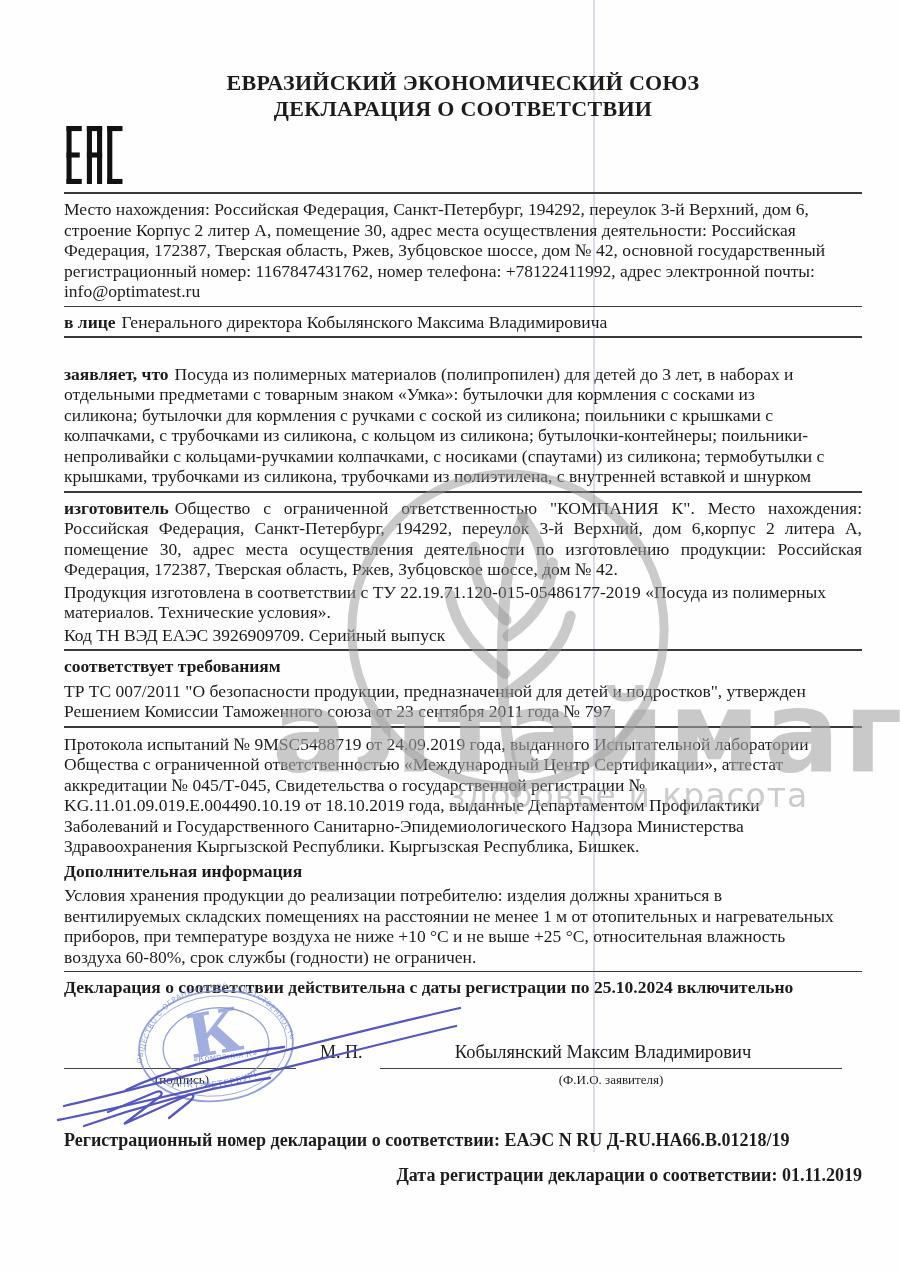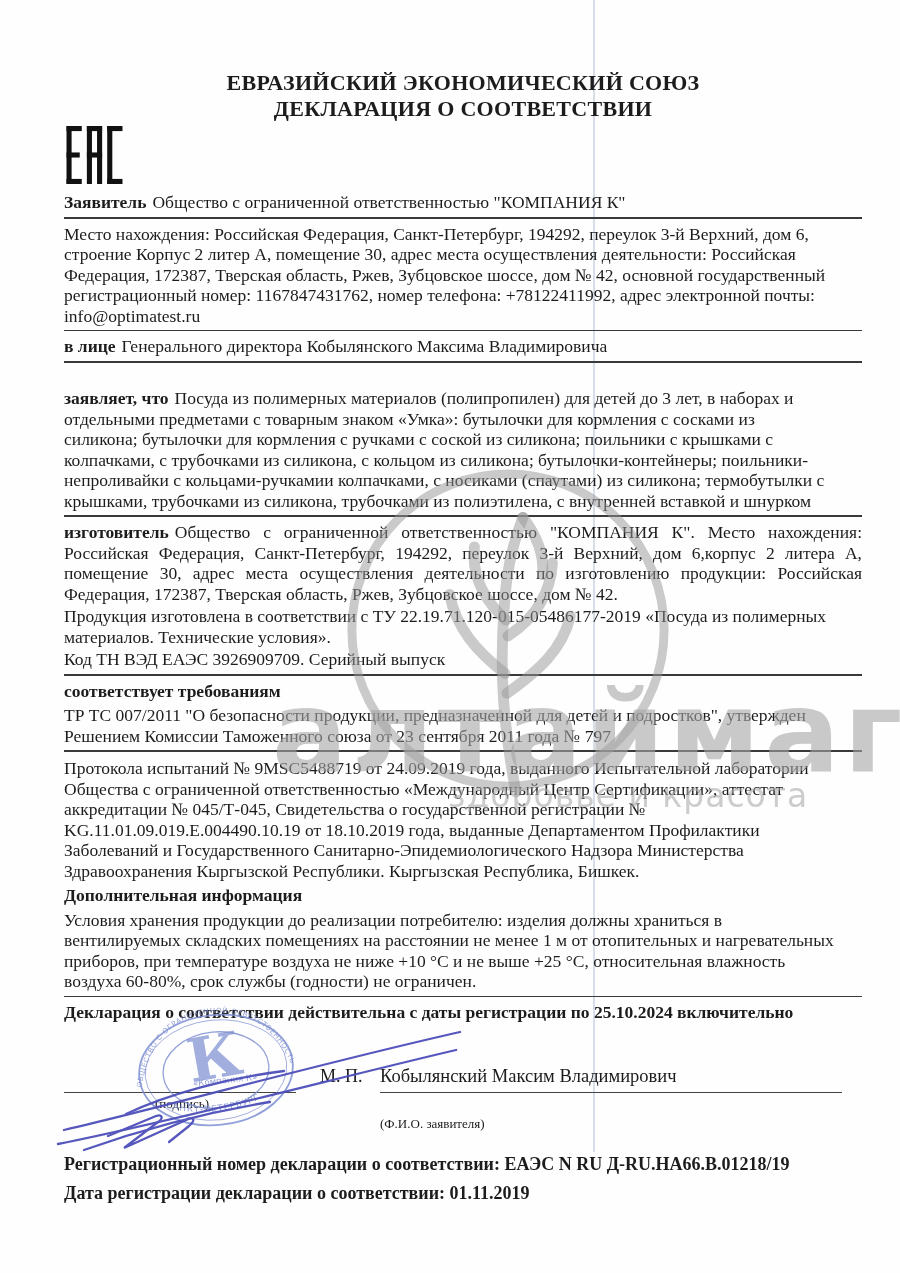"Заявитель Общество с ограниченной" p.sec { html: <p> <span>Заявитель</span><span>Общество с ограниченной ответственностью "КОМПАНИЯ К"</span> </p> -> none }
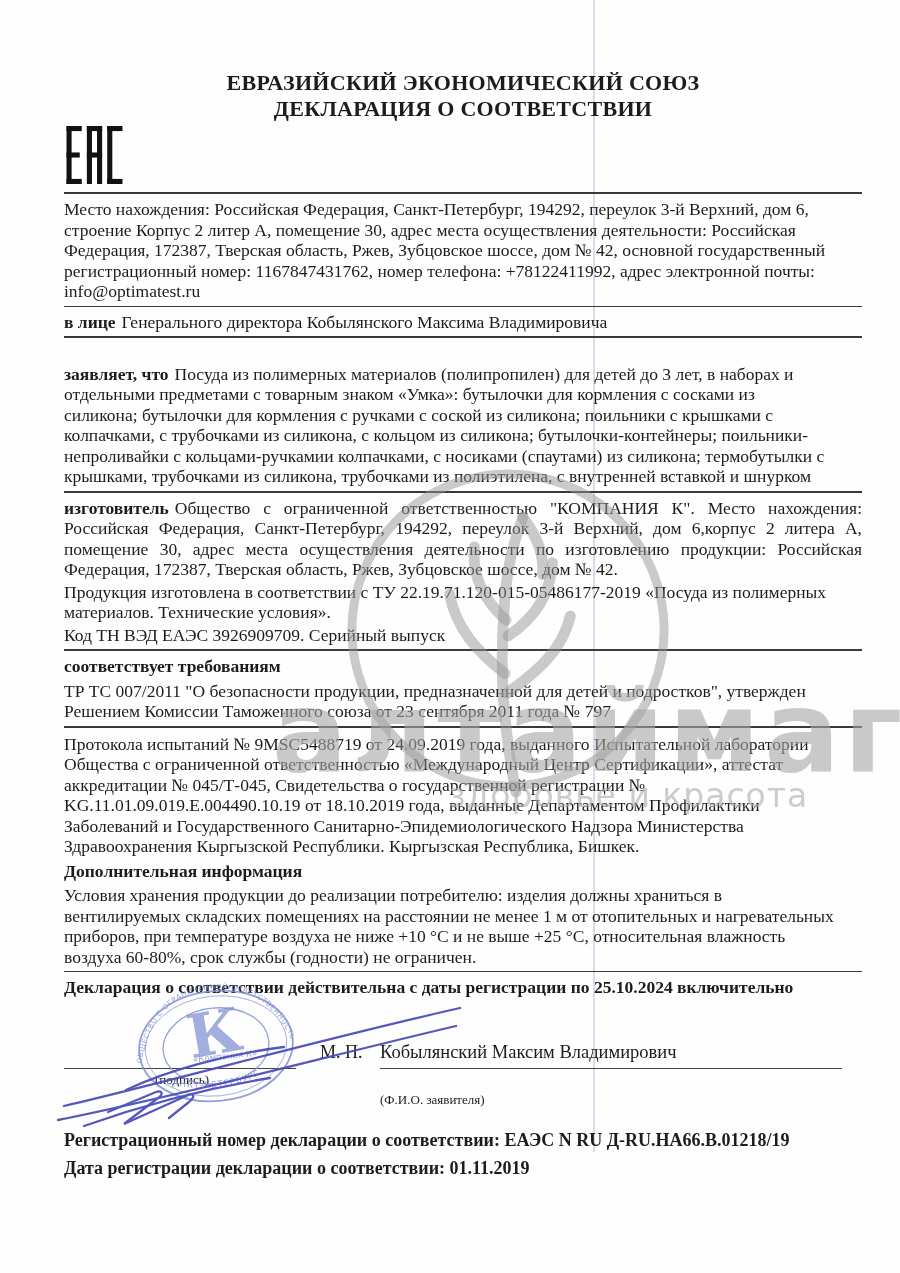"Кобылянский Максим Владимирович" .fio-name { left: 316px -> 308px; text-align: none -> center }
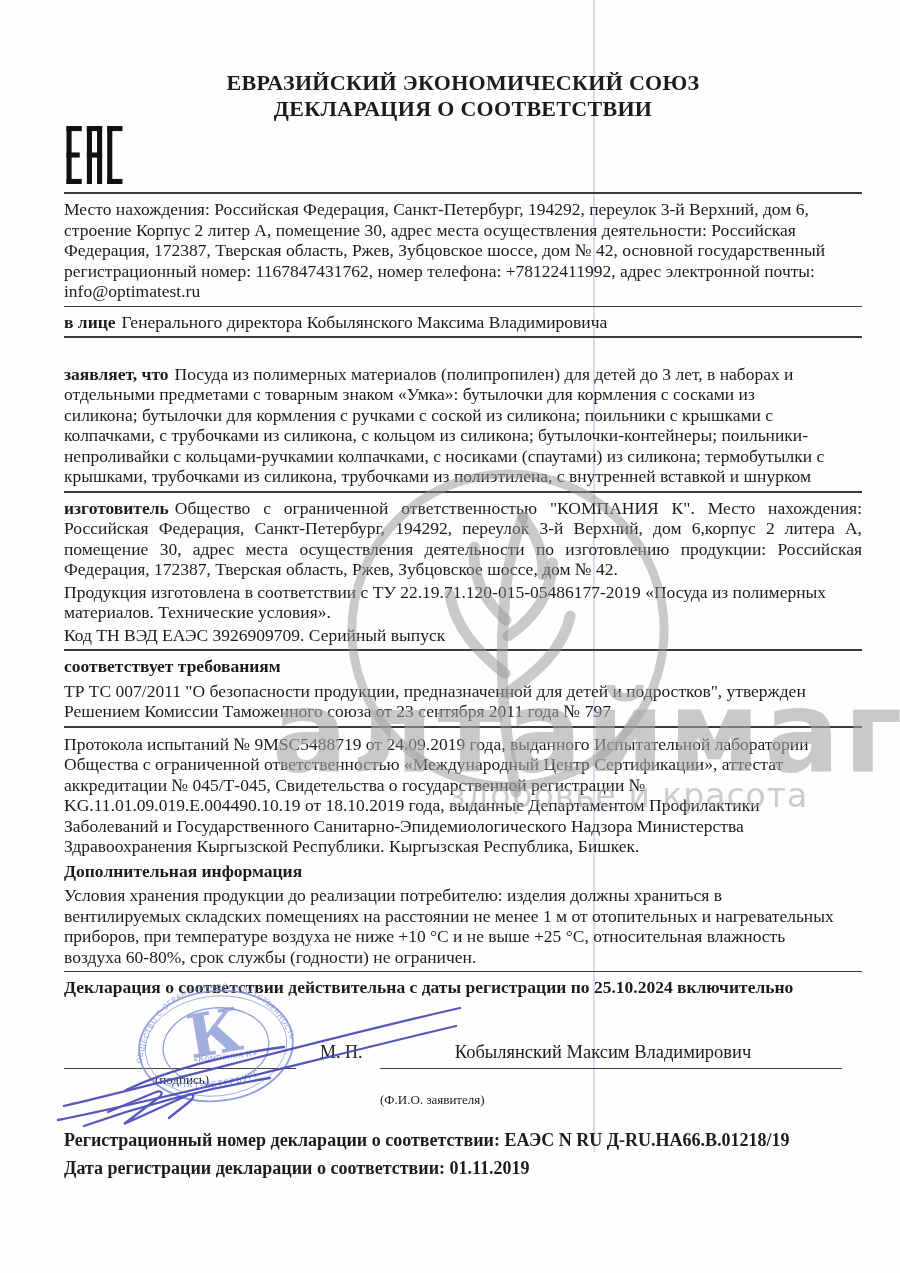"(Ф.И.О. заявителя)" .cap-fio { margin-top: 20px -> none; text-align: left -> center }
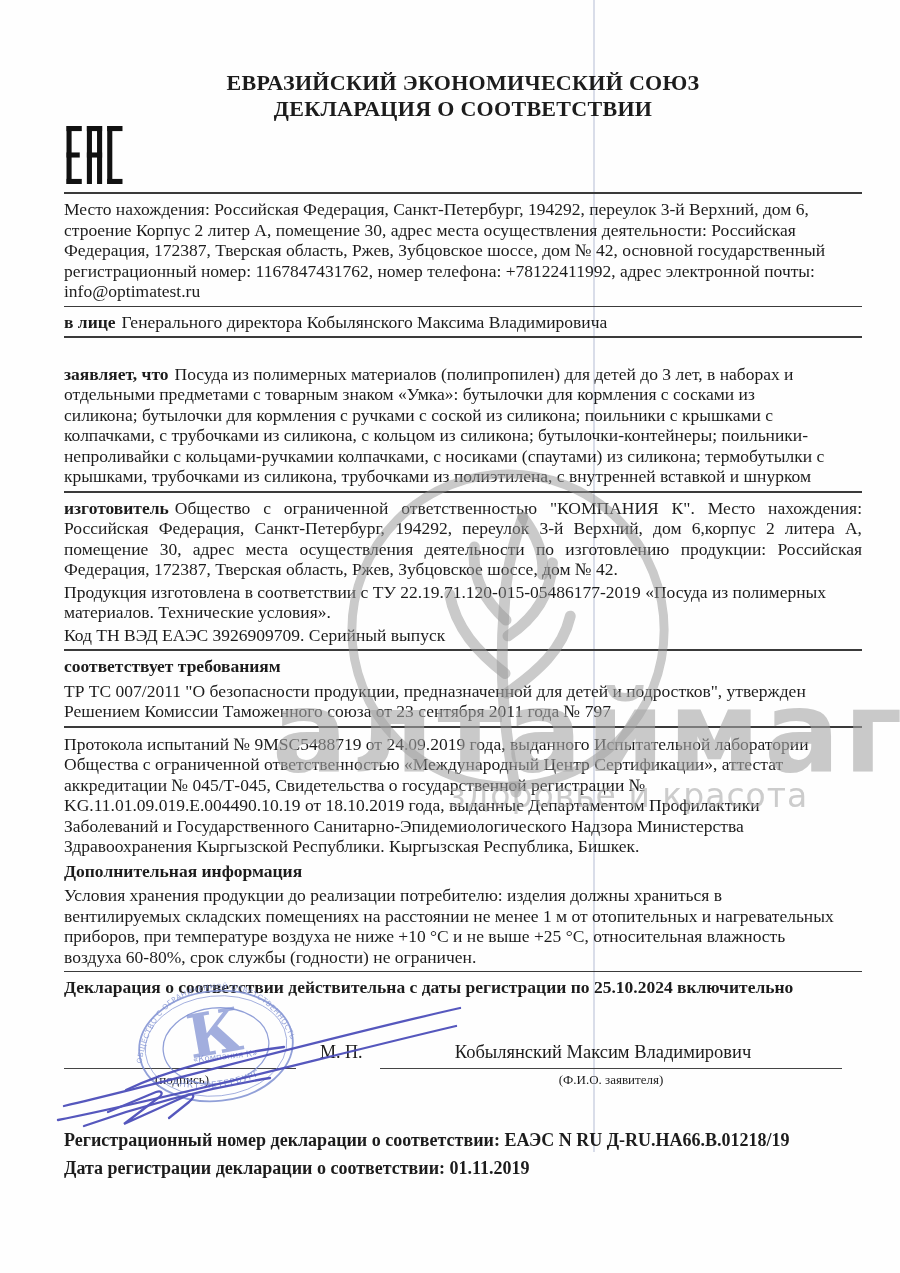"Дата регистрации декларации о" .reg-date { margin-top: 8px -> 15px; text-align: none -> right }
